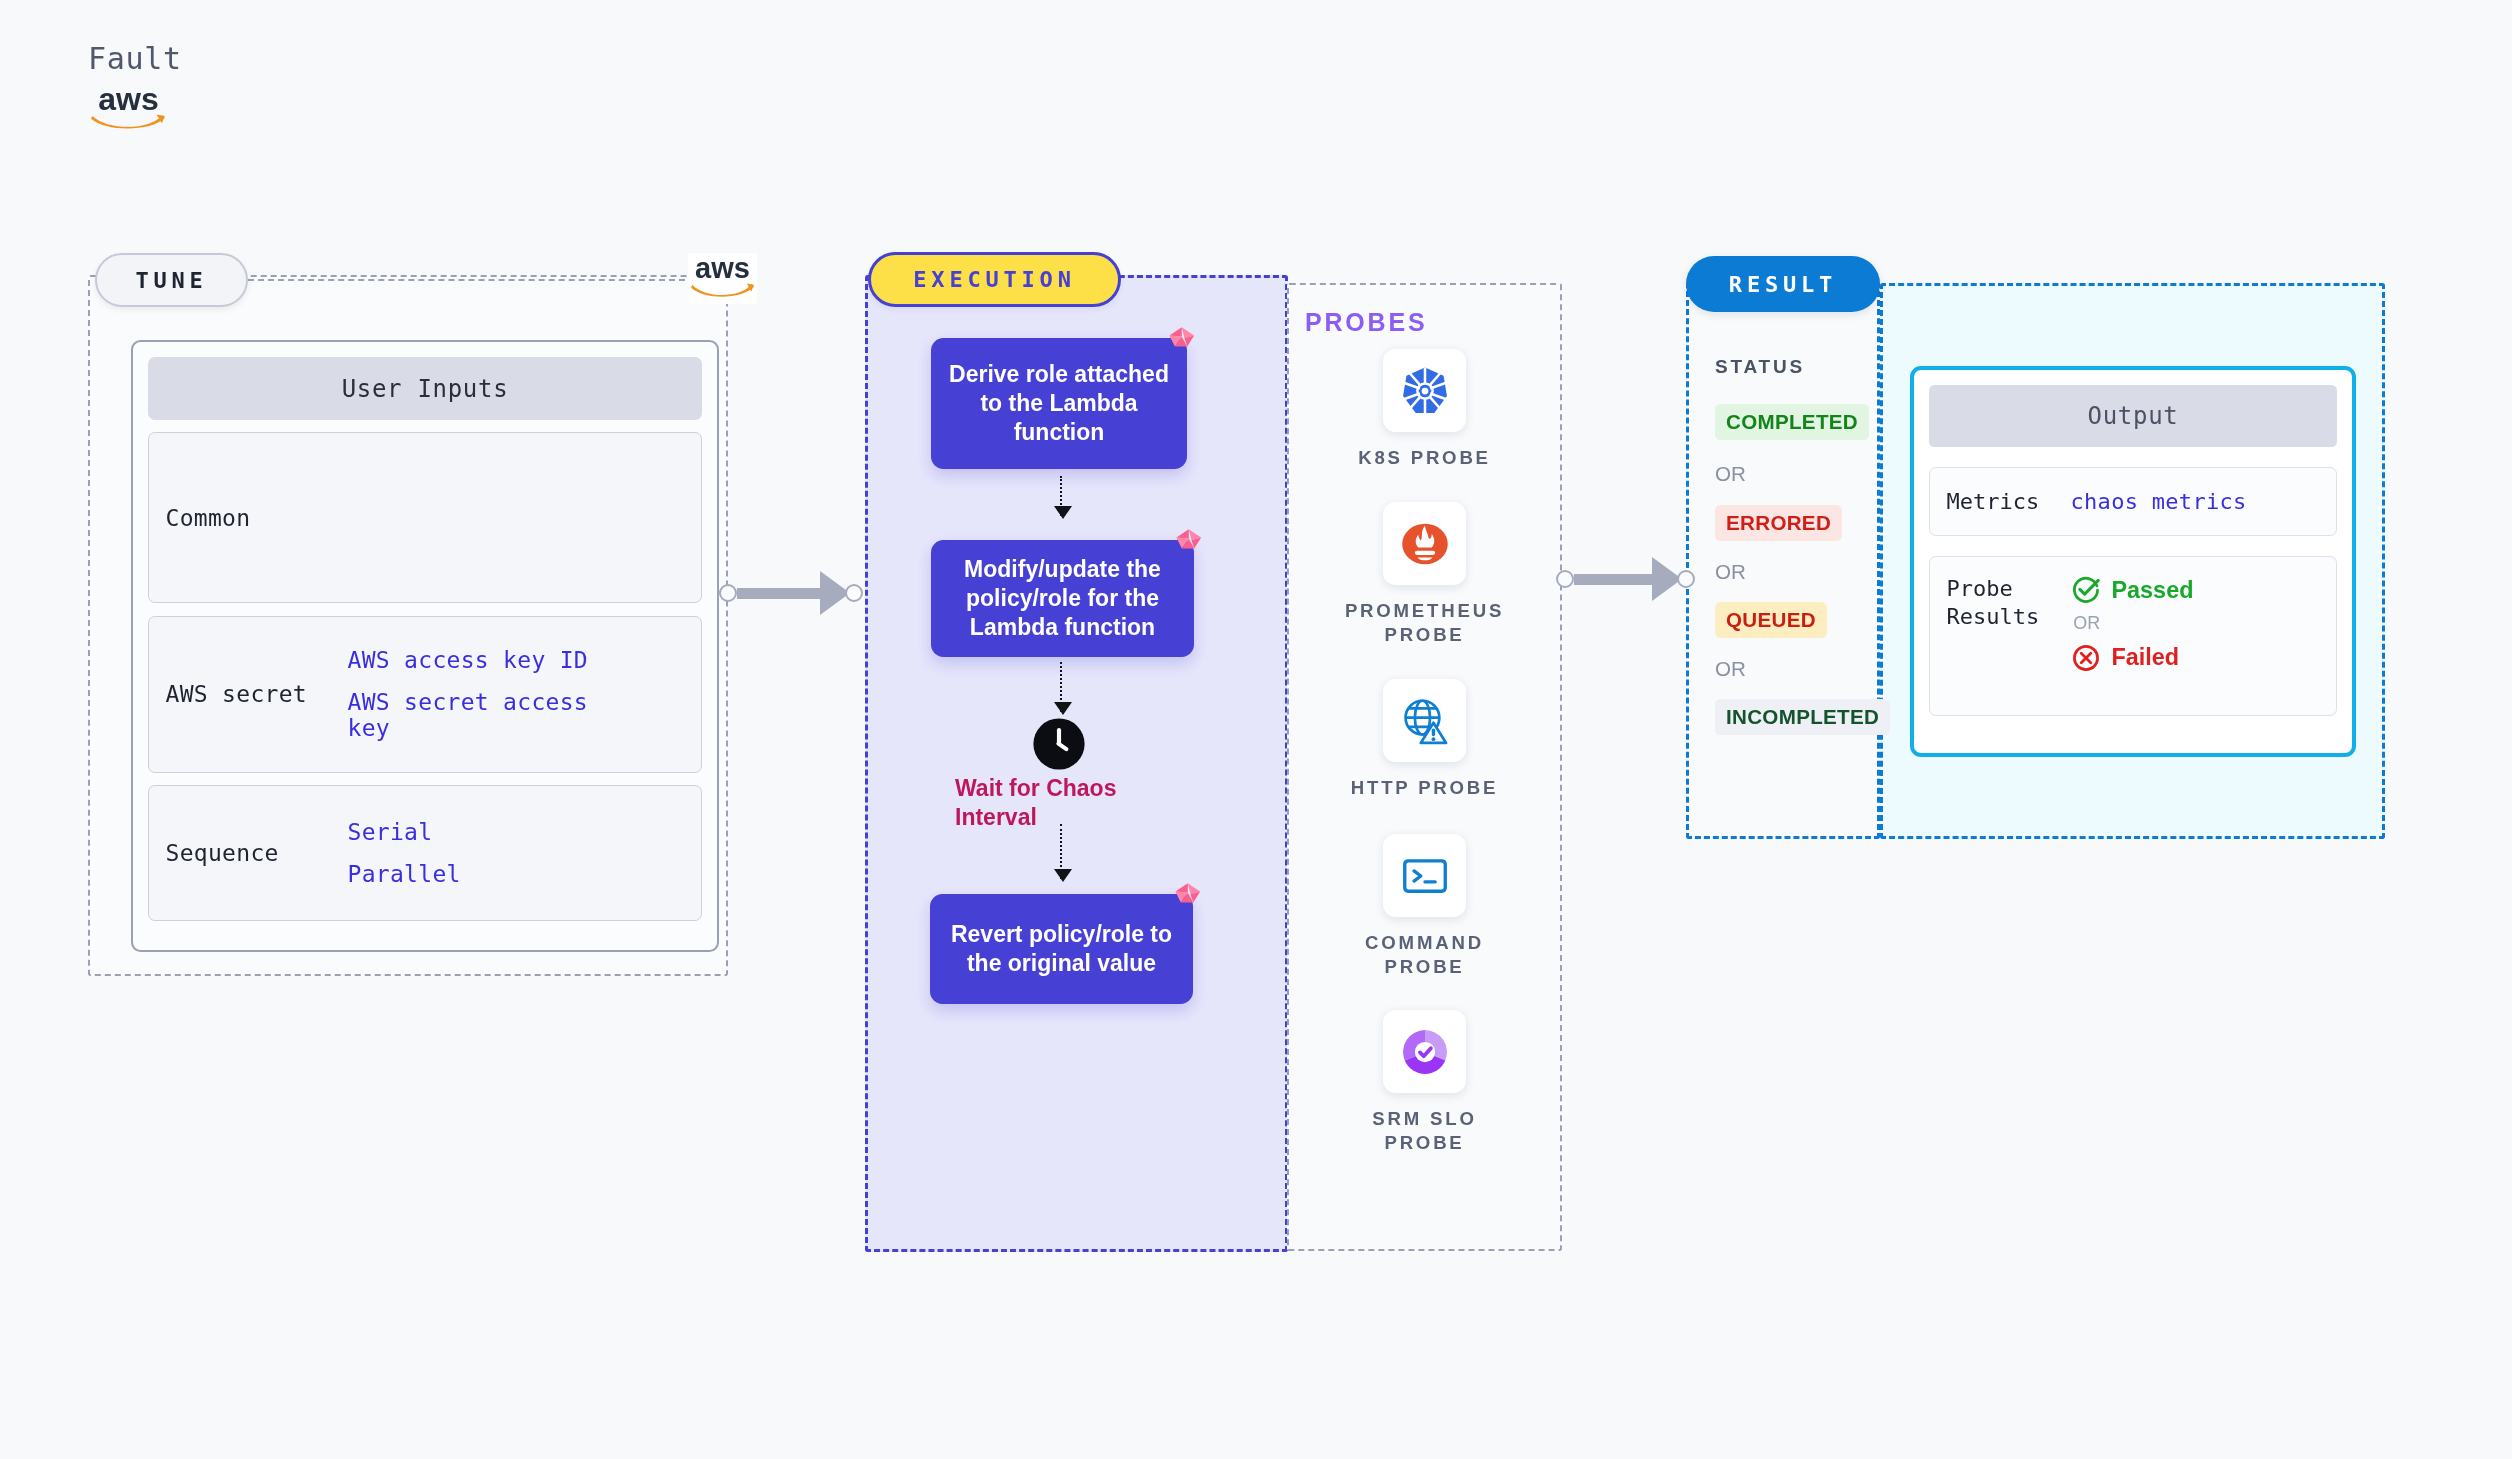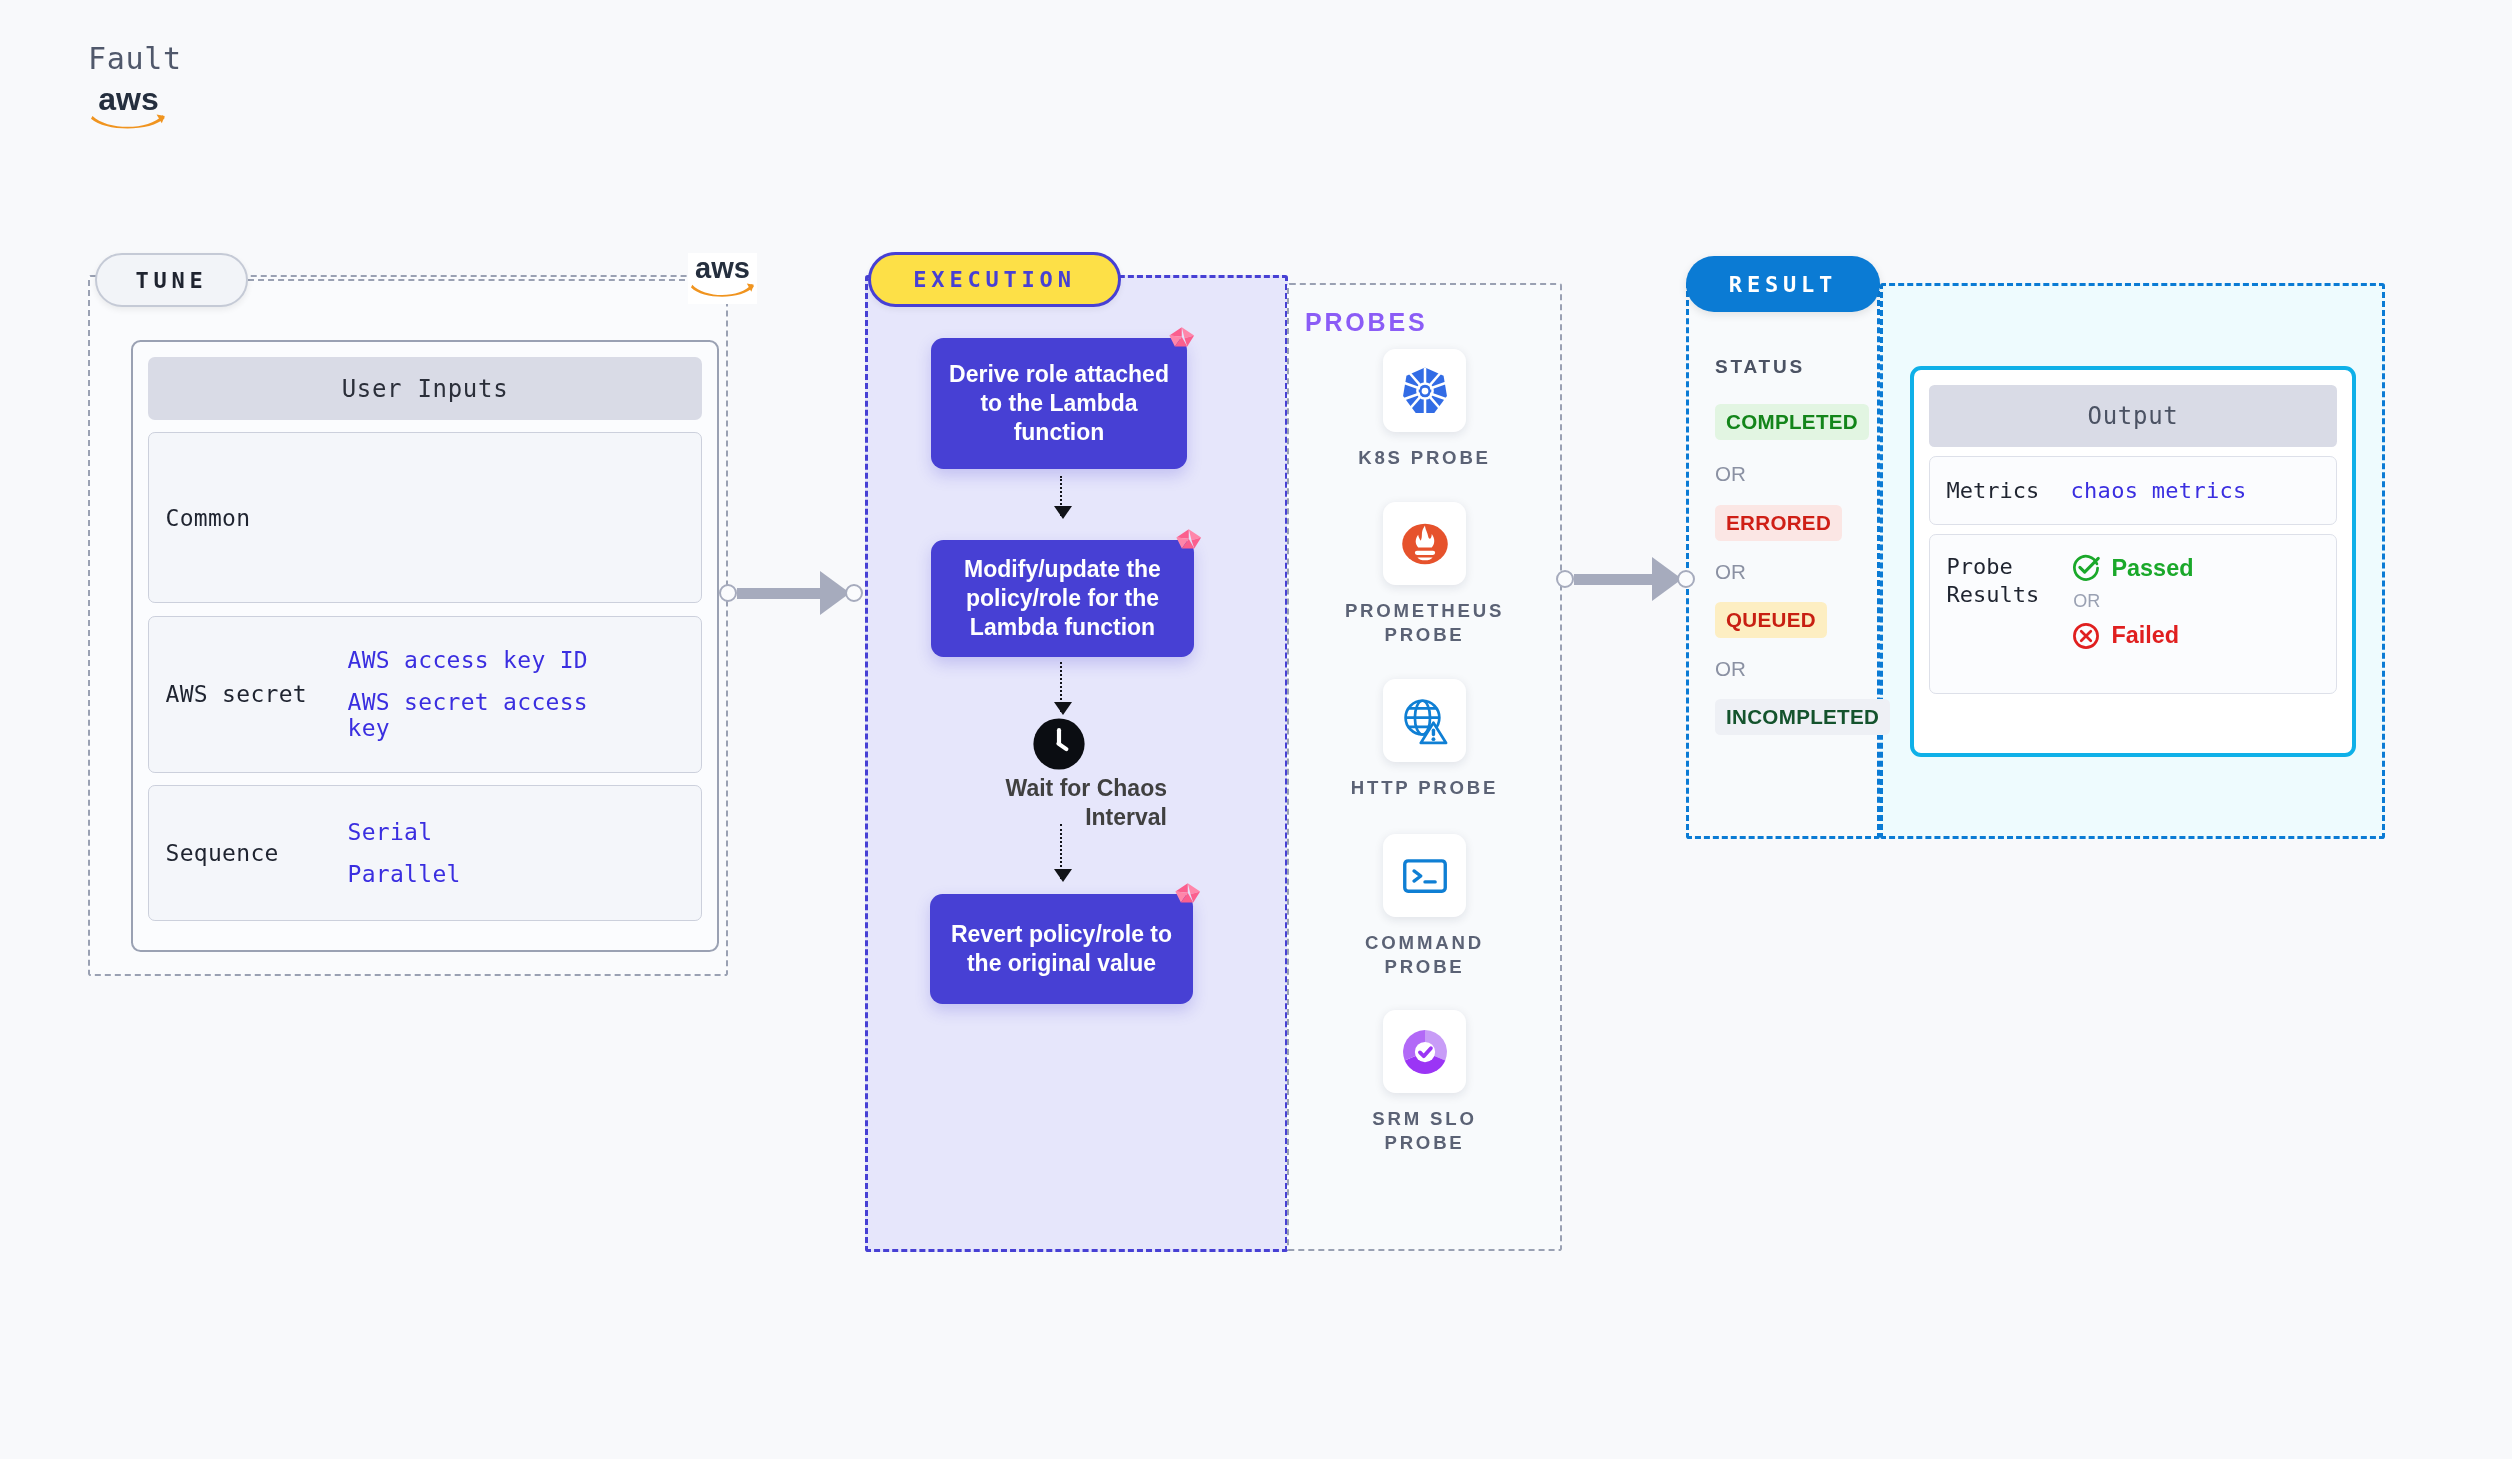"Metrics" .output-row { margin-top: 9px -> 20px }
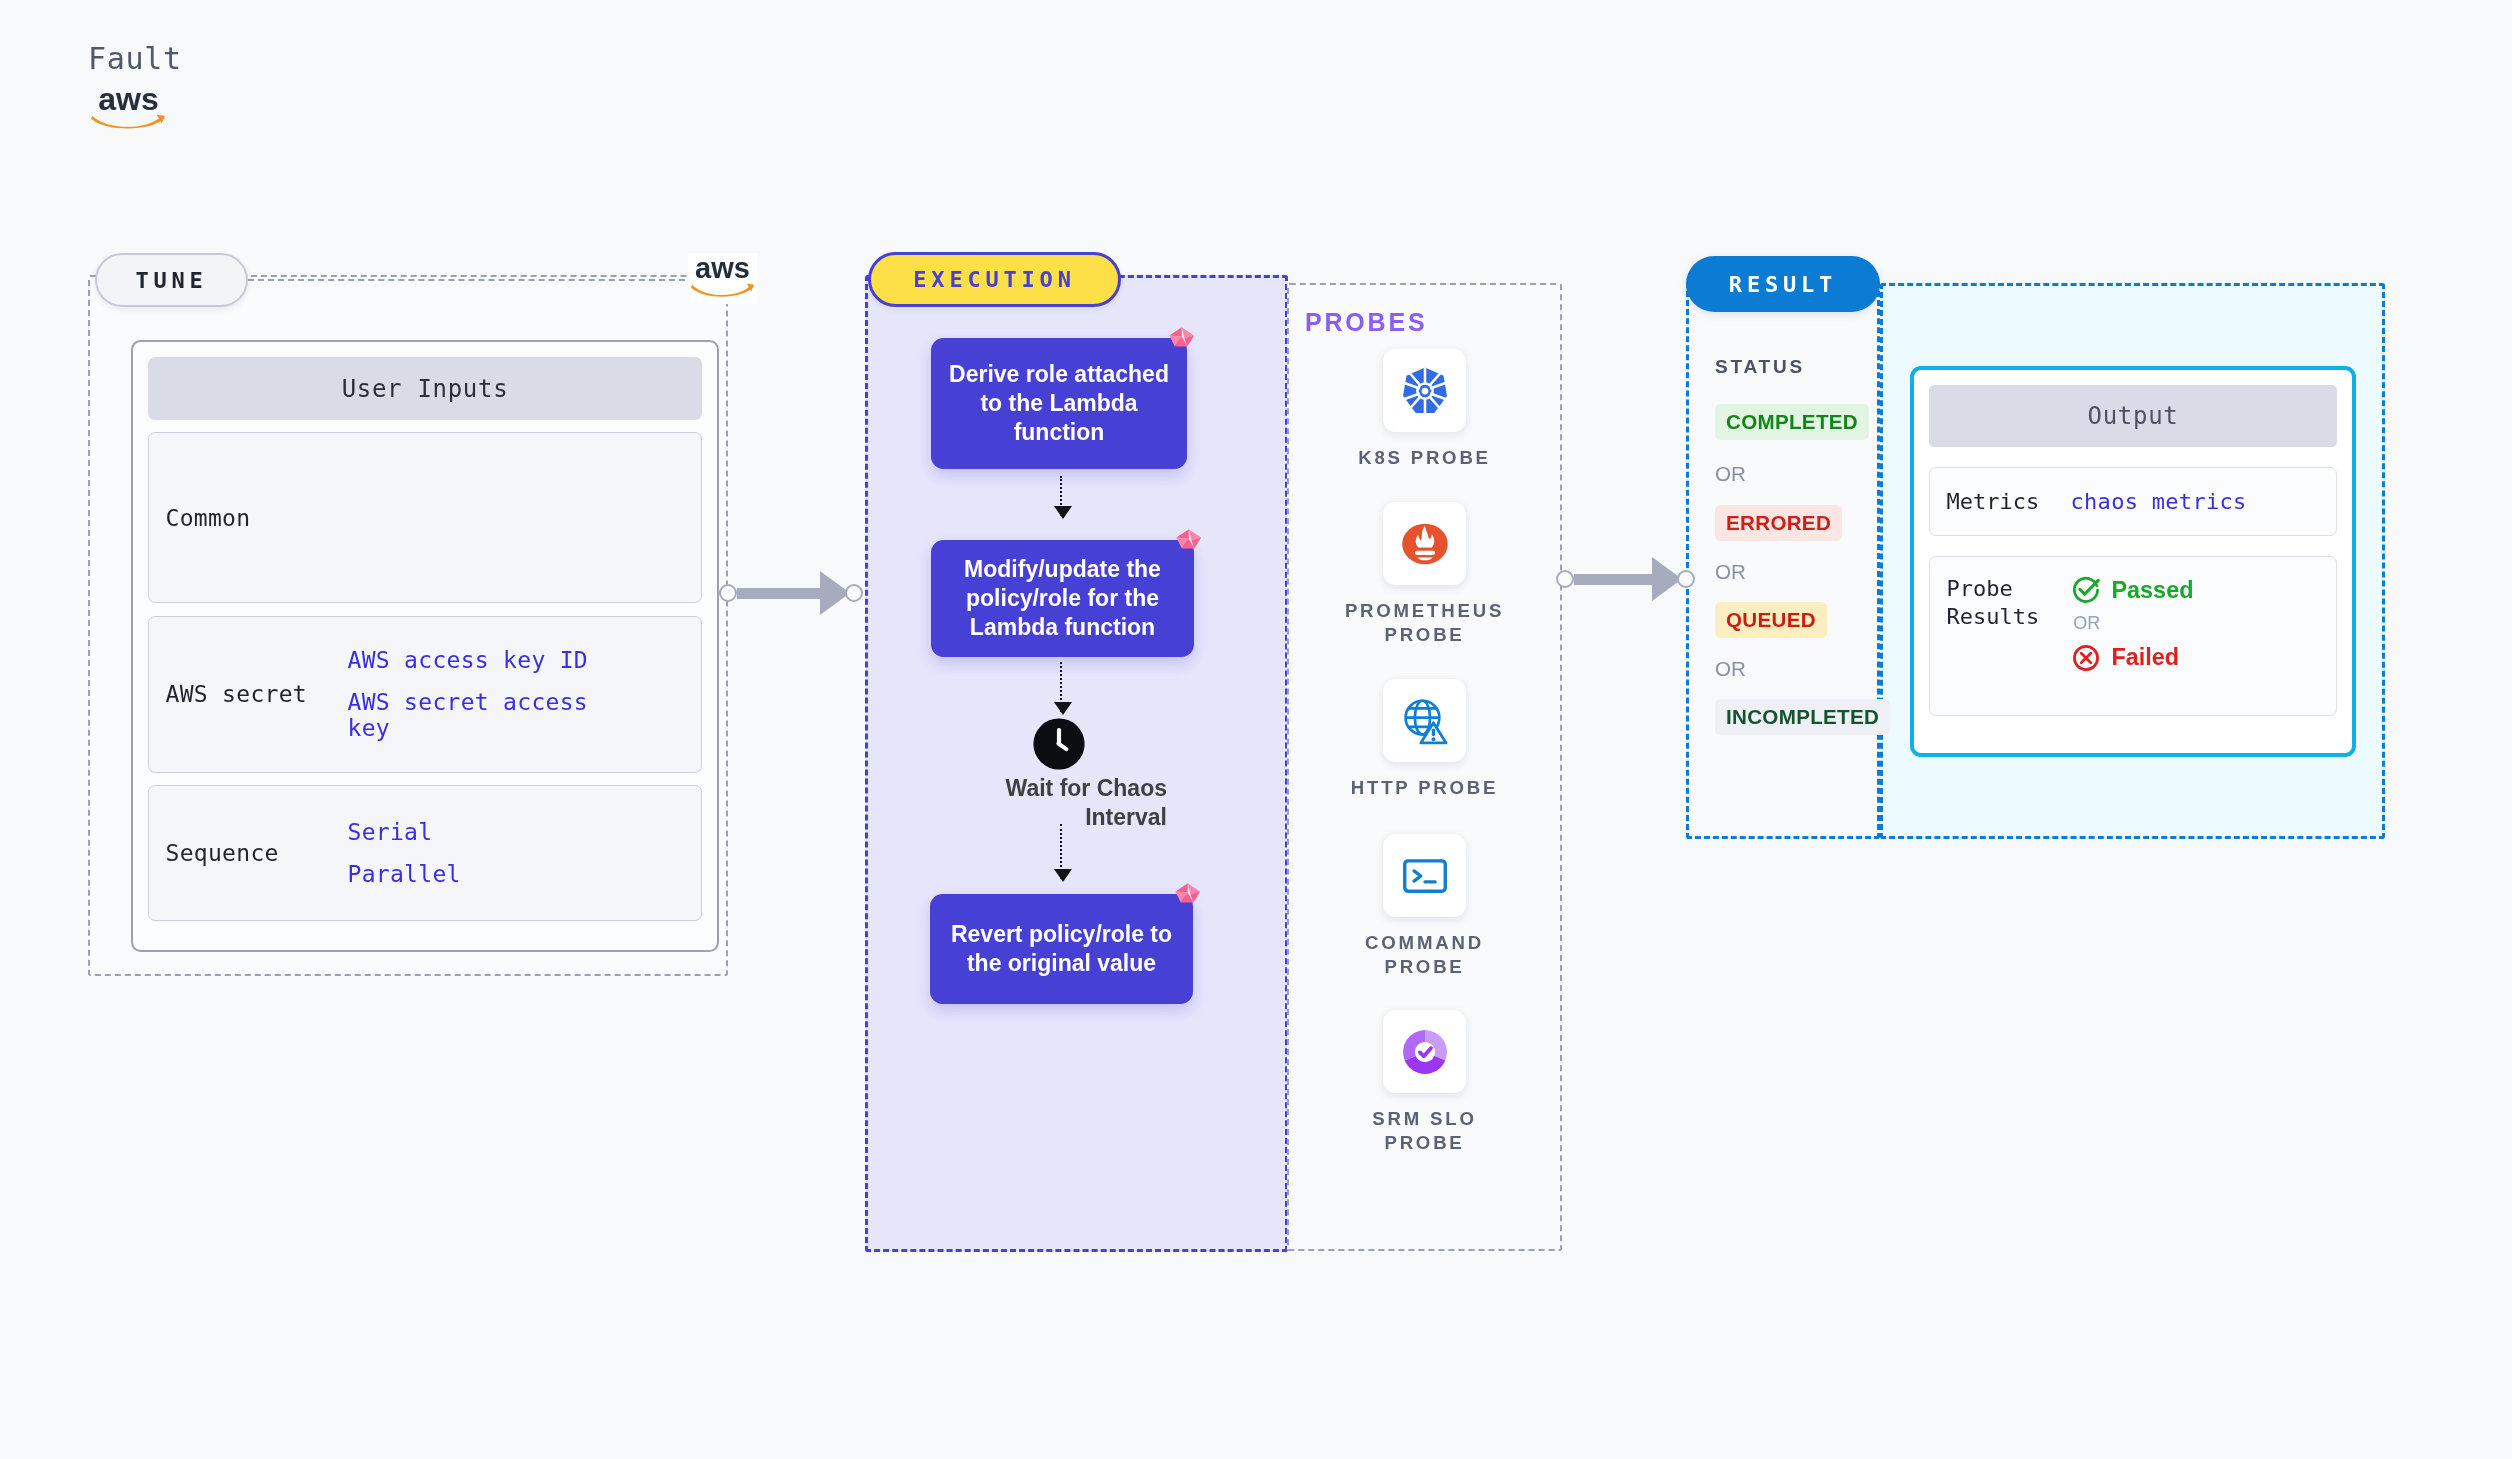"Wait for Chaos Interval" #wait-label { color: #404040 -> #be185d; text-align: right -> left }
